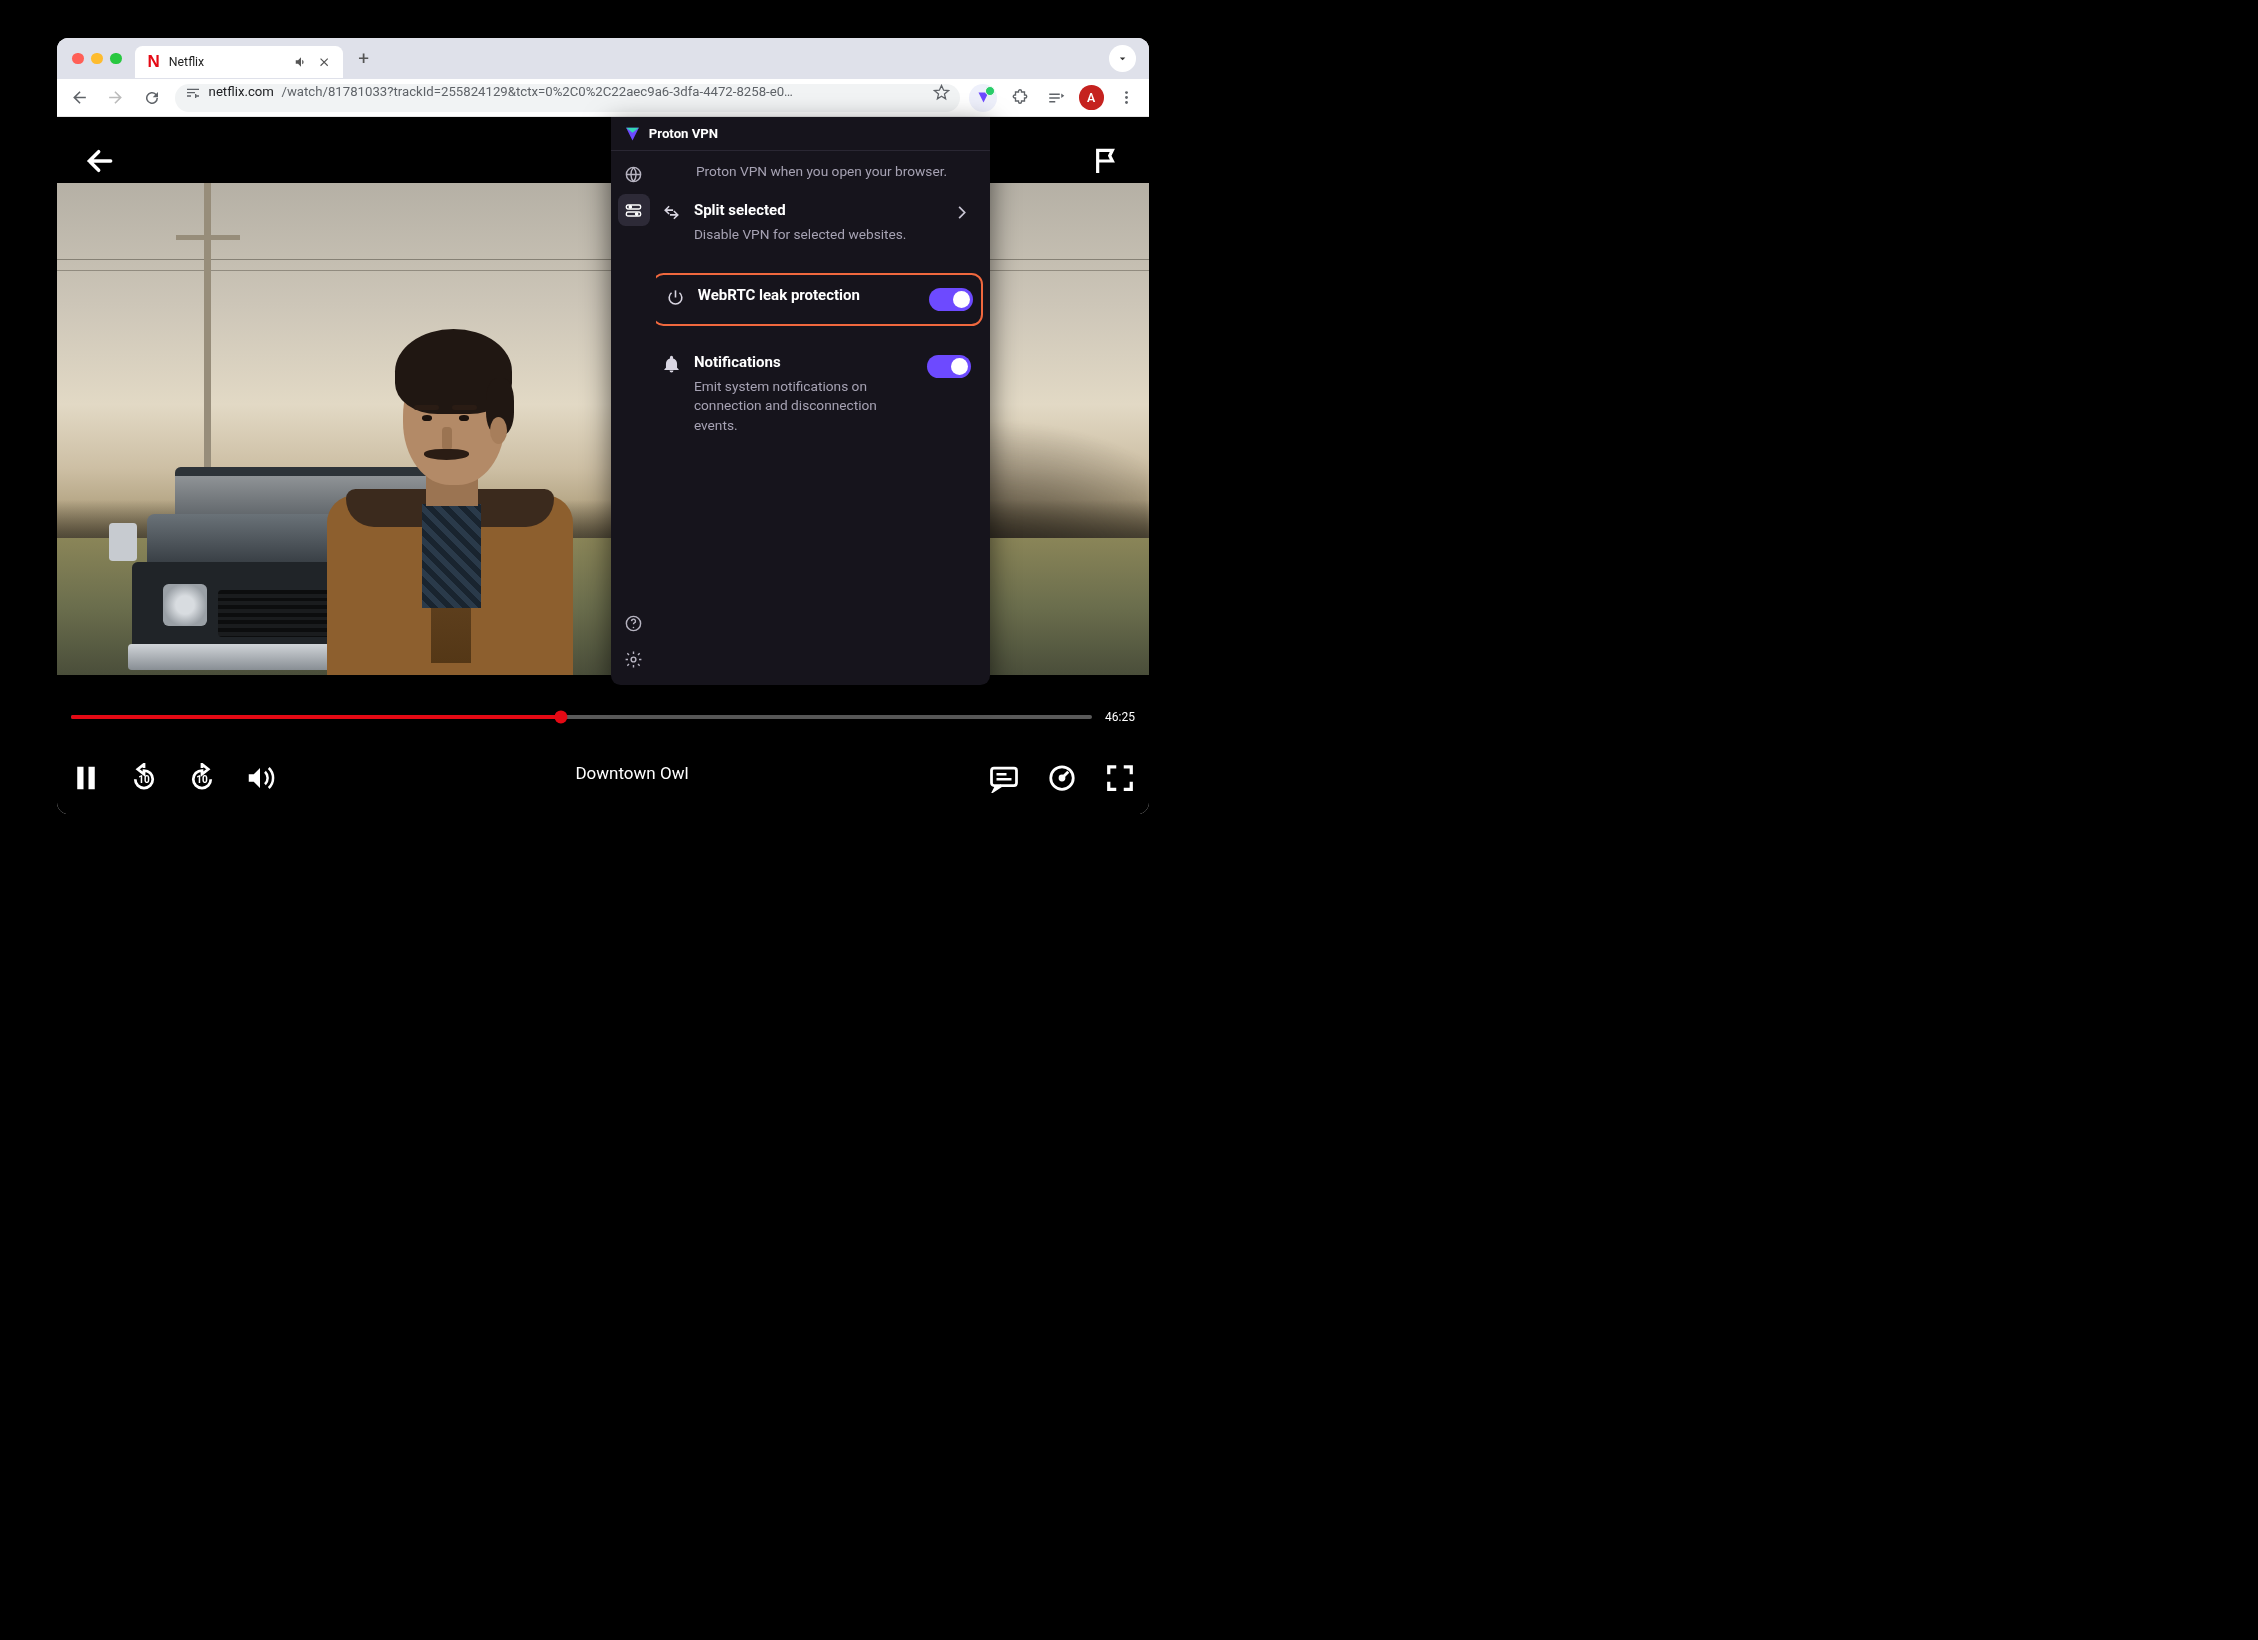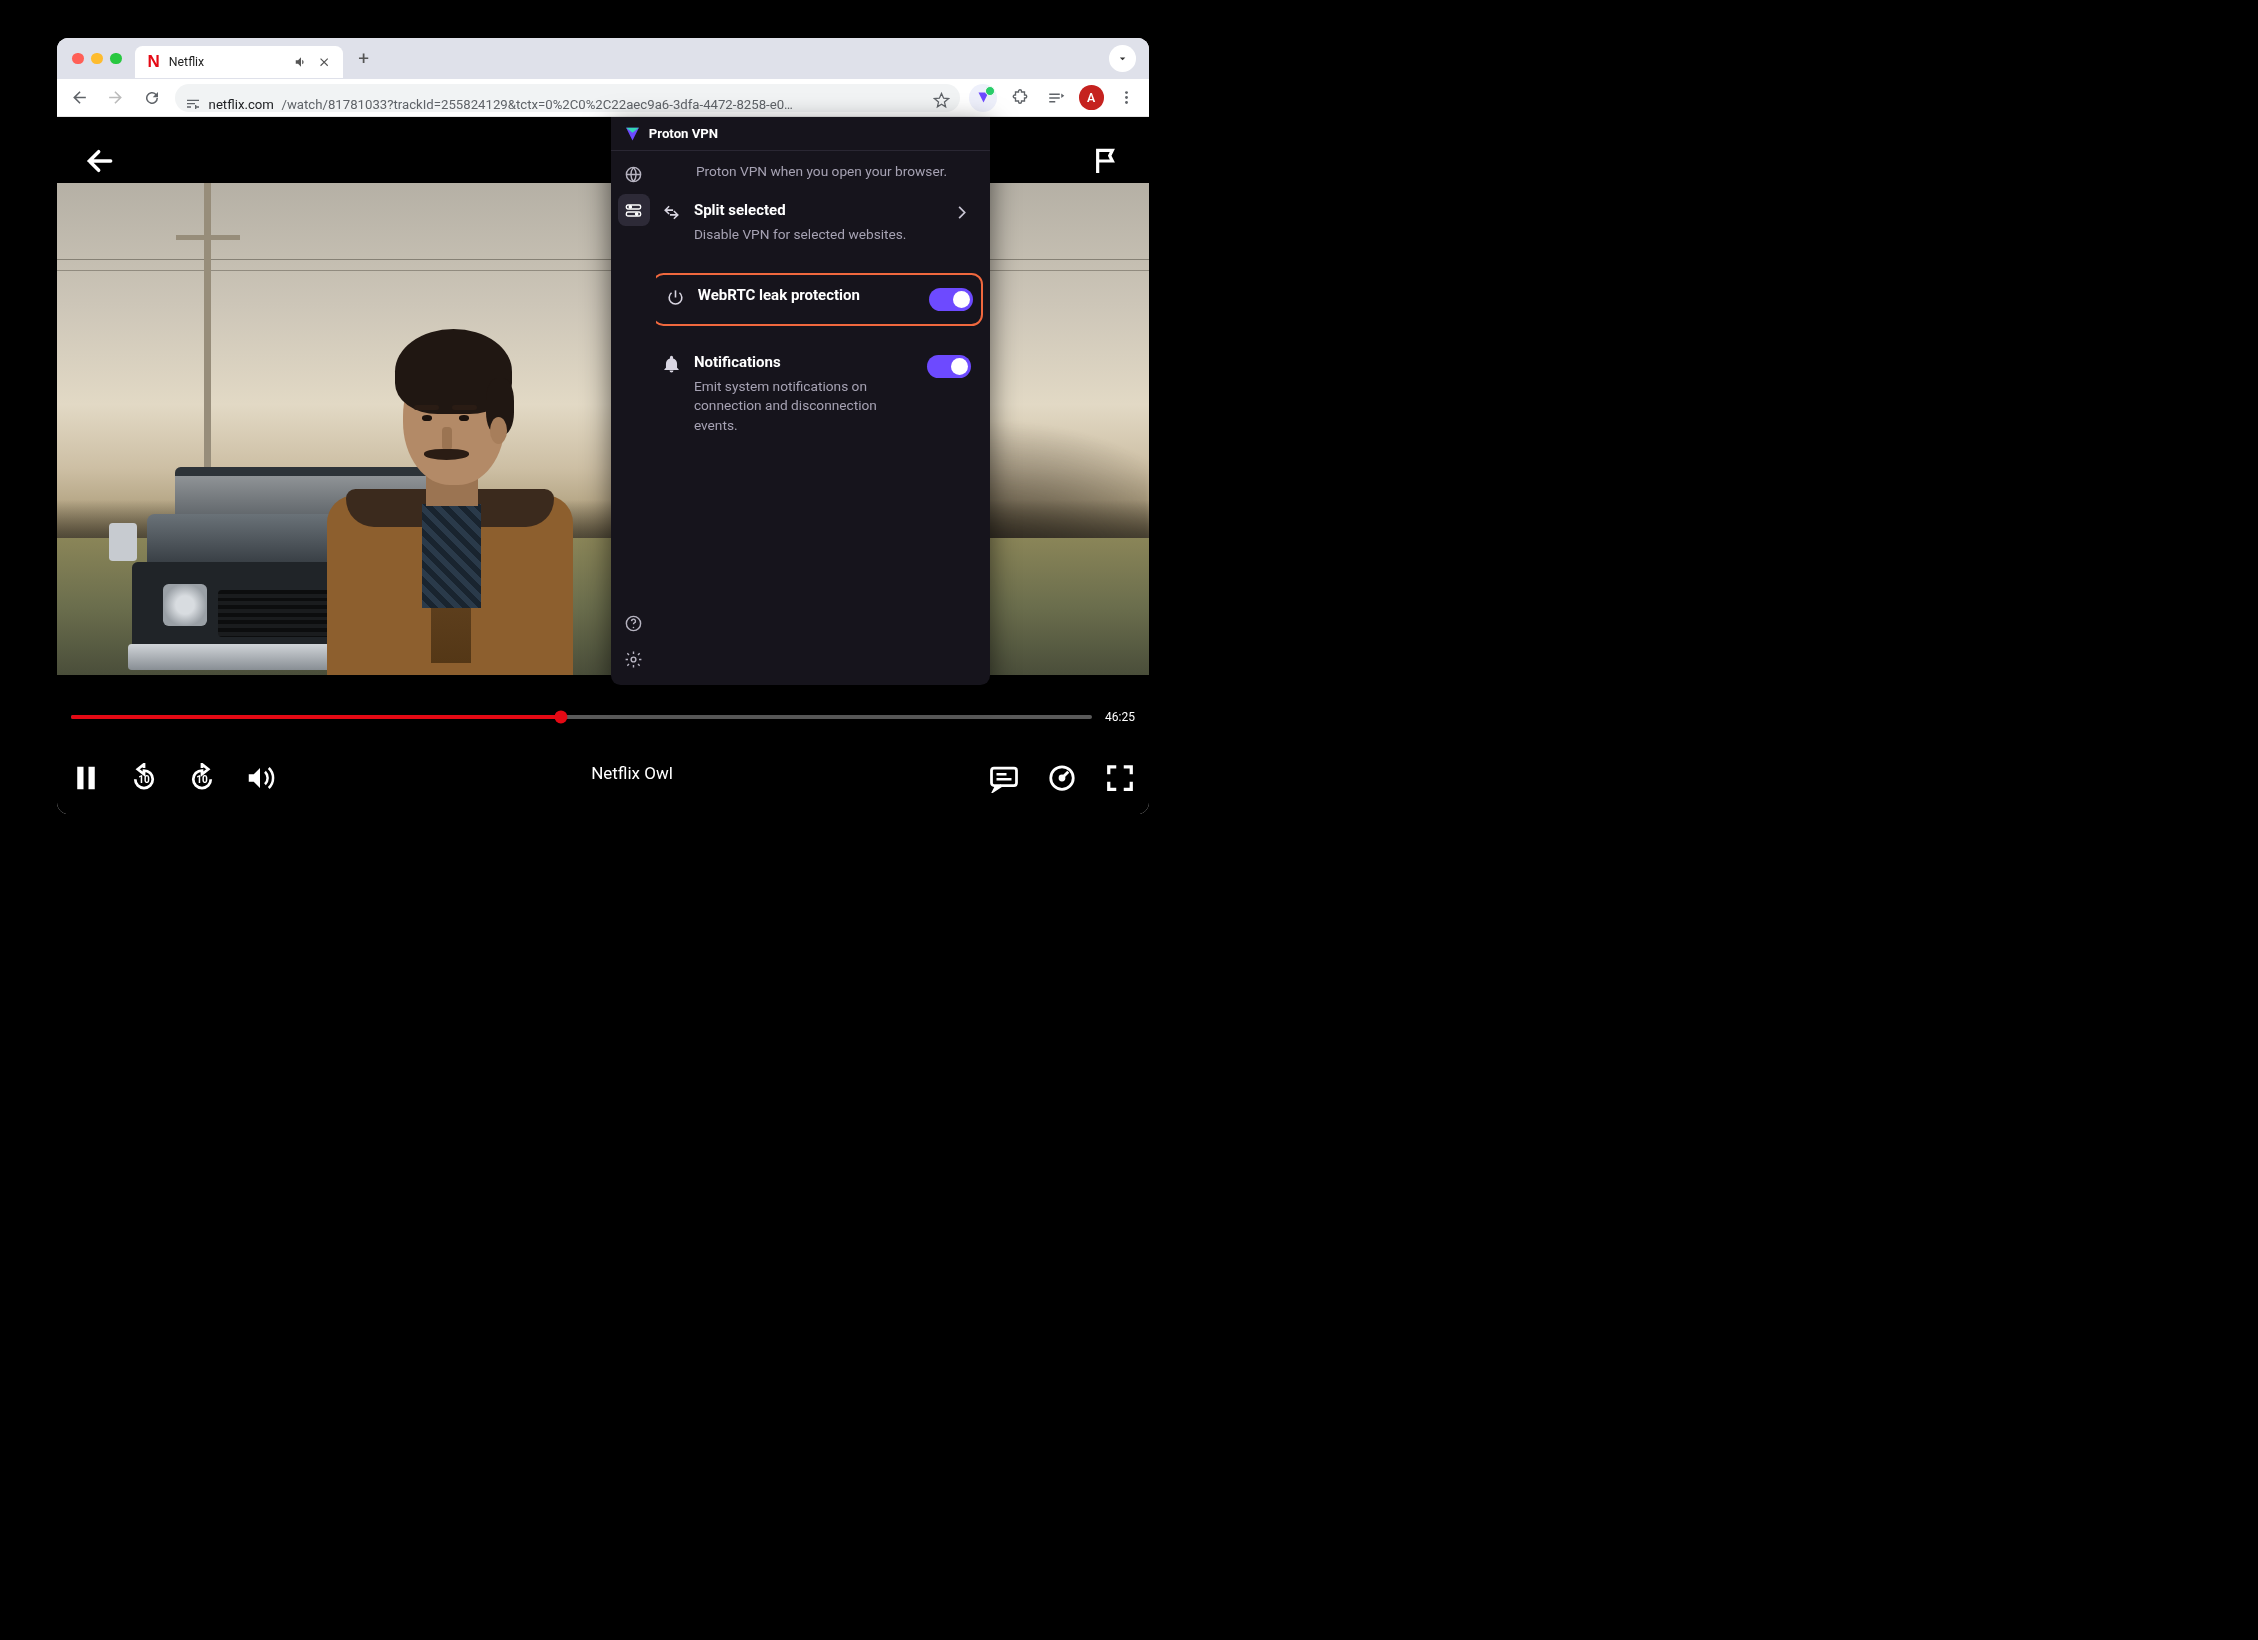"netflix.com" .url-bar { align-items: flex-end -> flex-start }
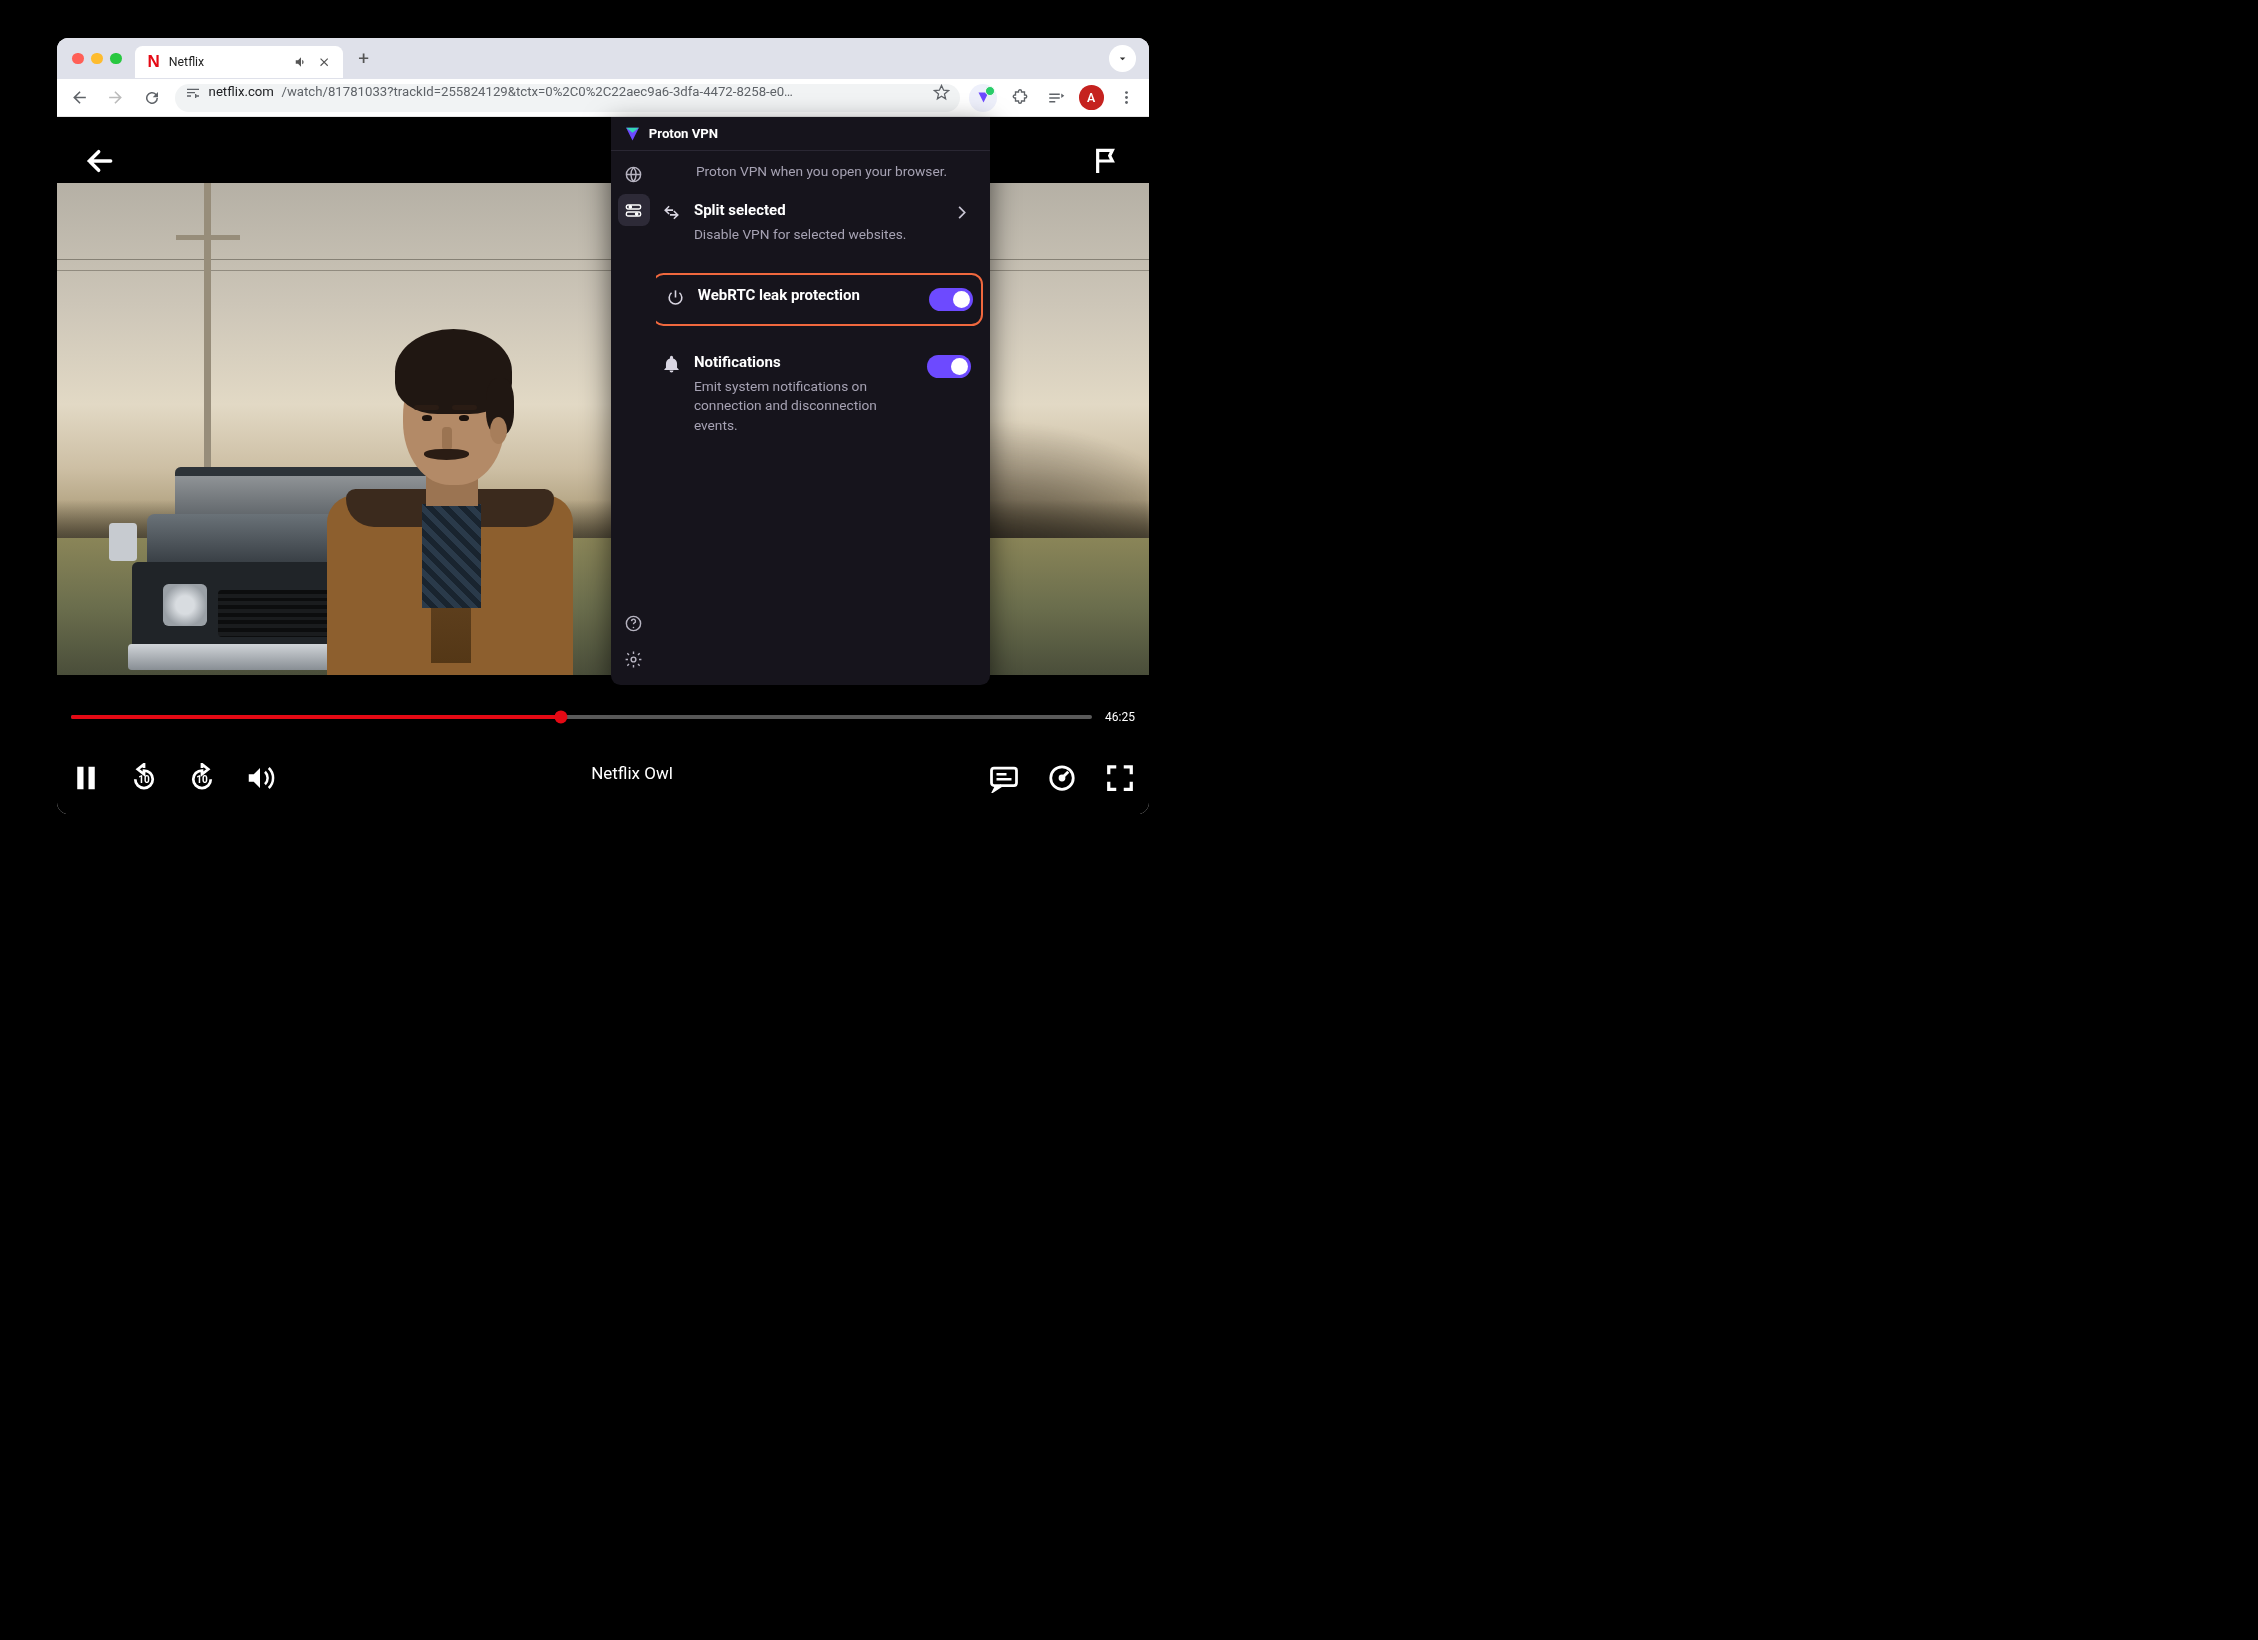"Netflix Owl" div.ctrl-center { text: Netflix -> Downtown }
